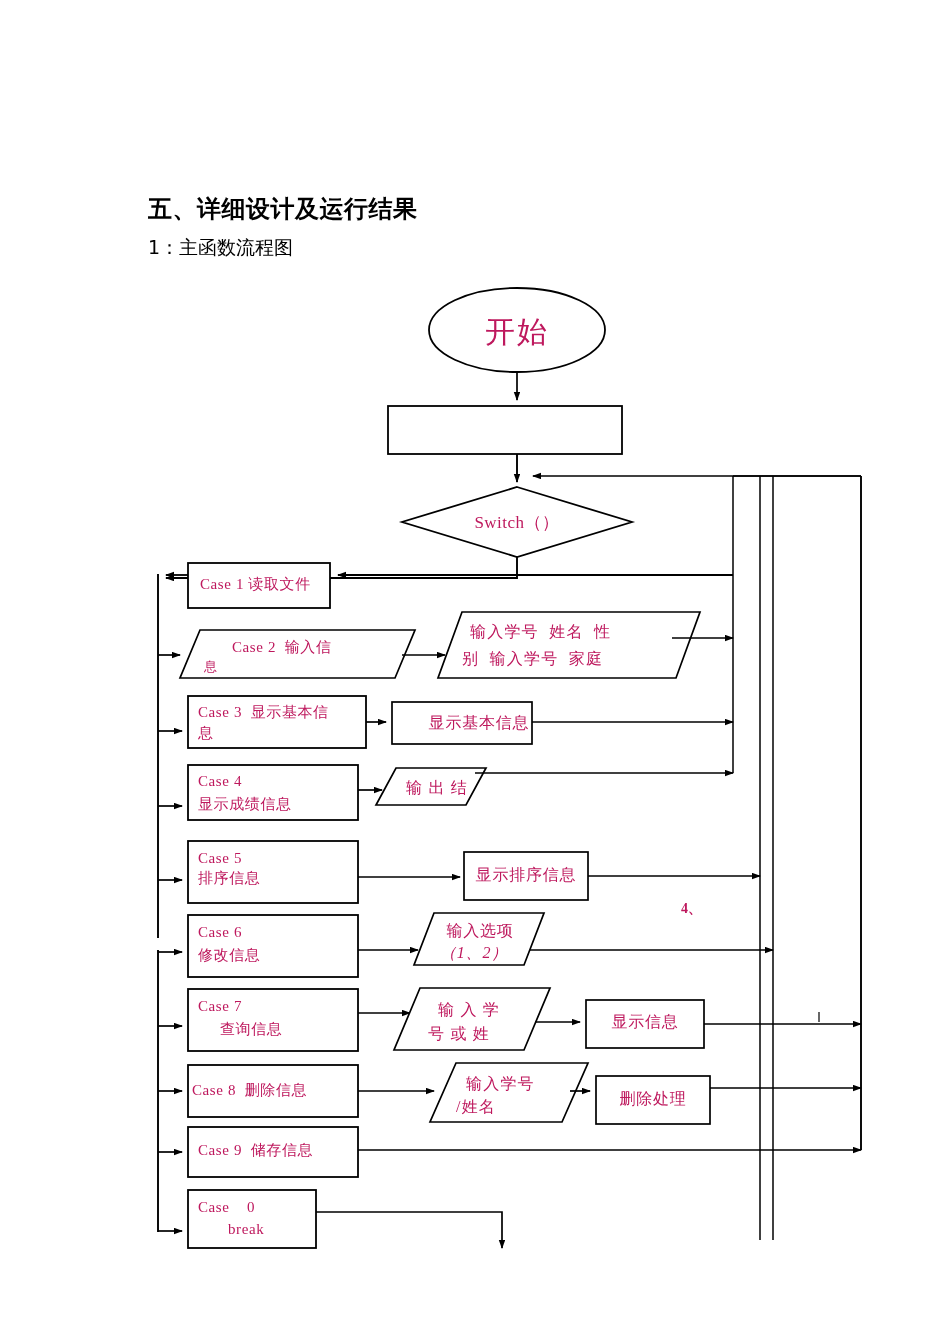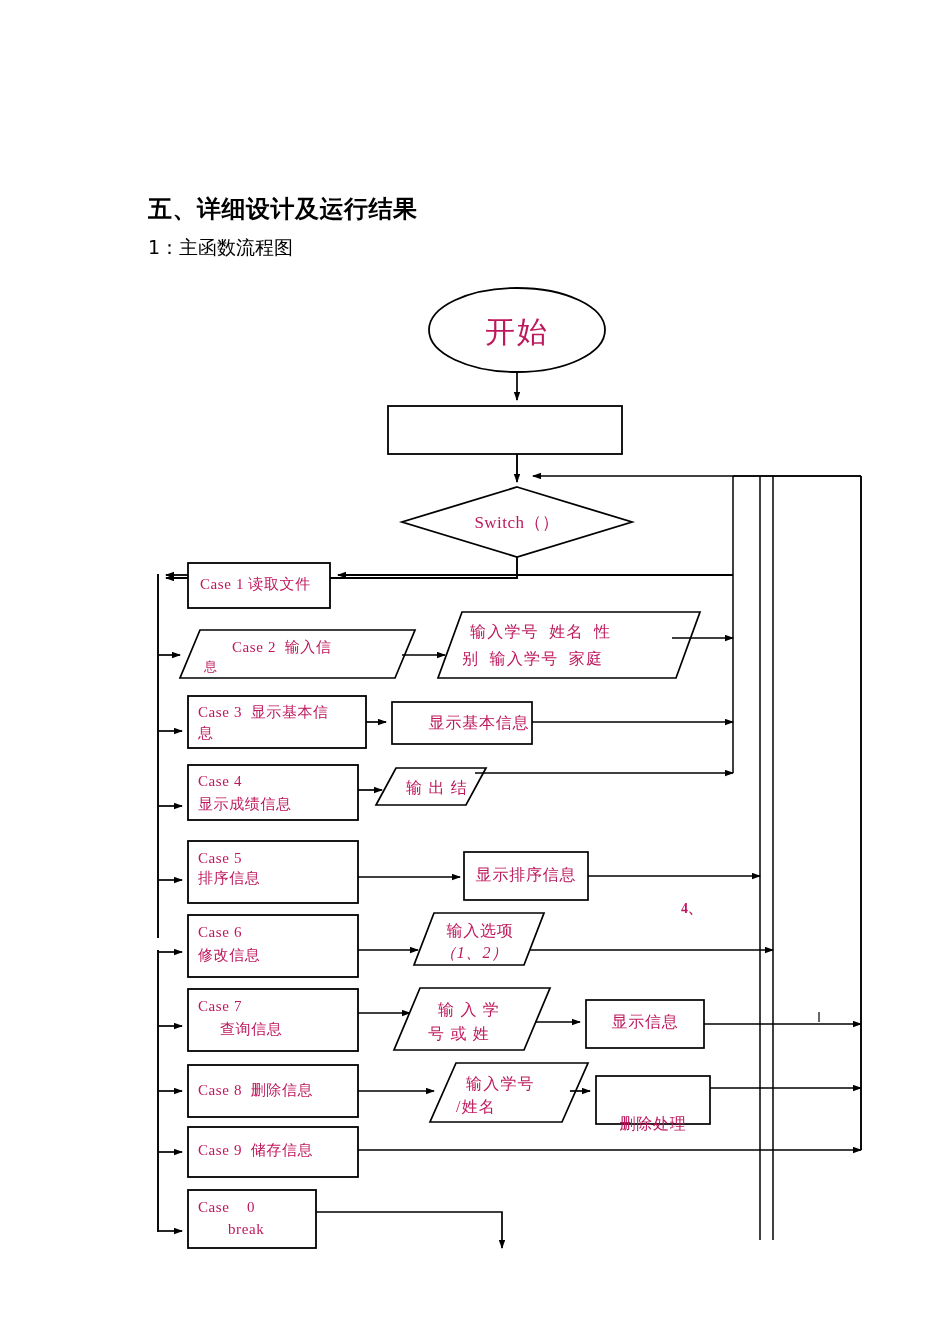"Case 8 删除信息" div.node-text { left: 198px -> 192px }
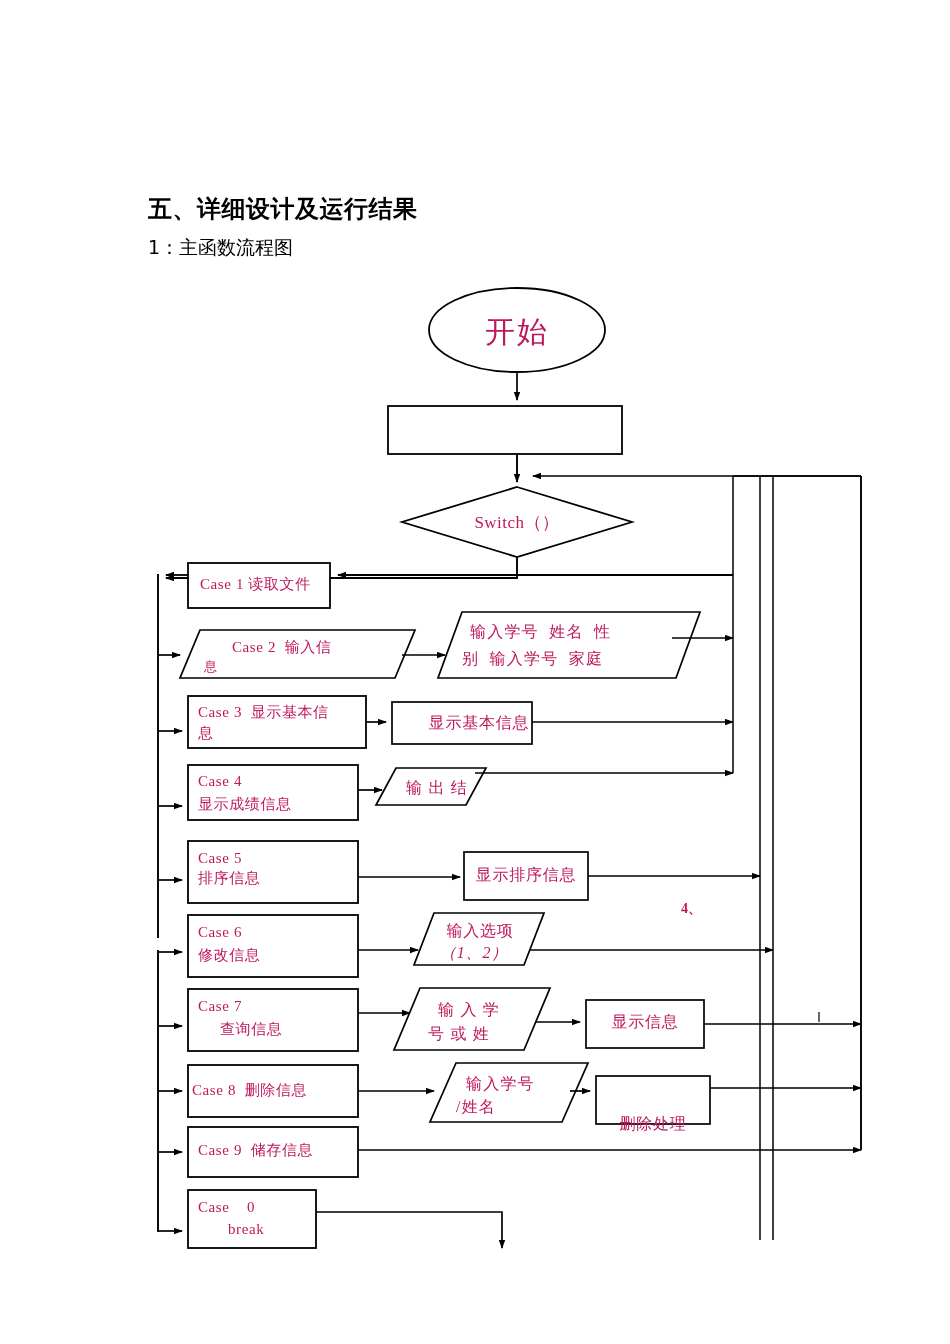"删除处理" div.node-text { margin-top: 25px -> none }
